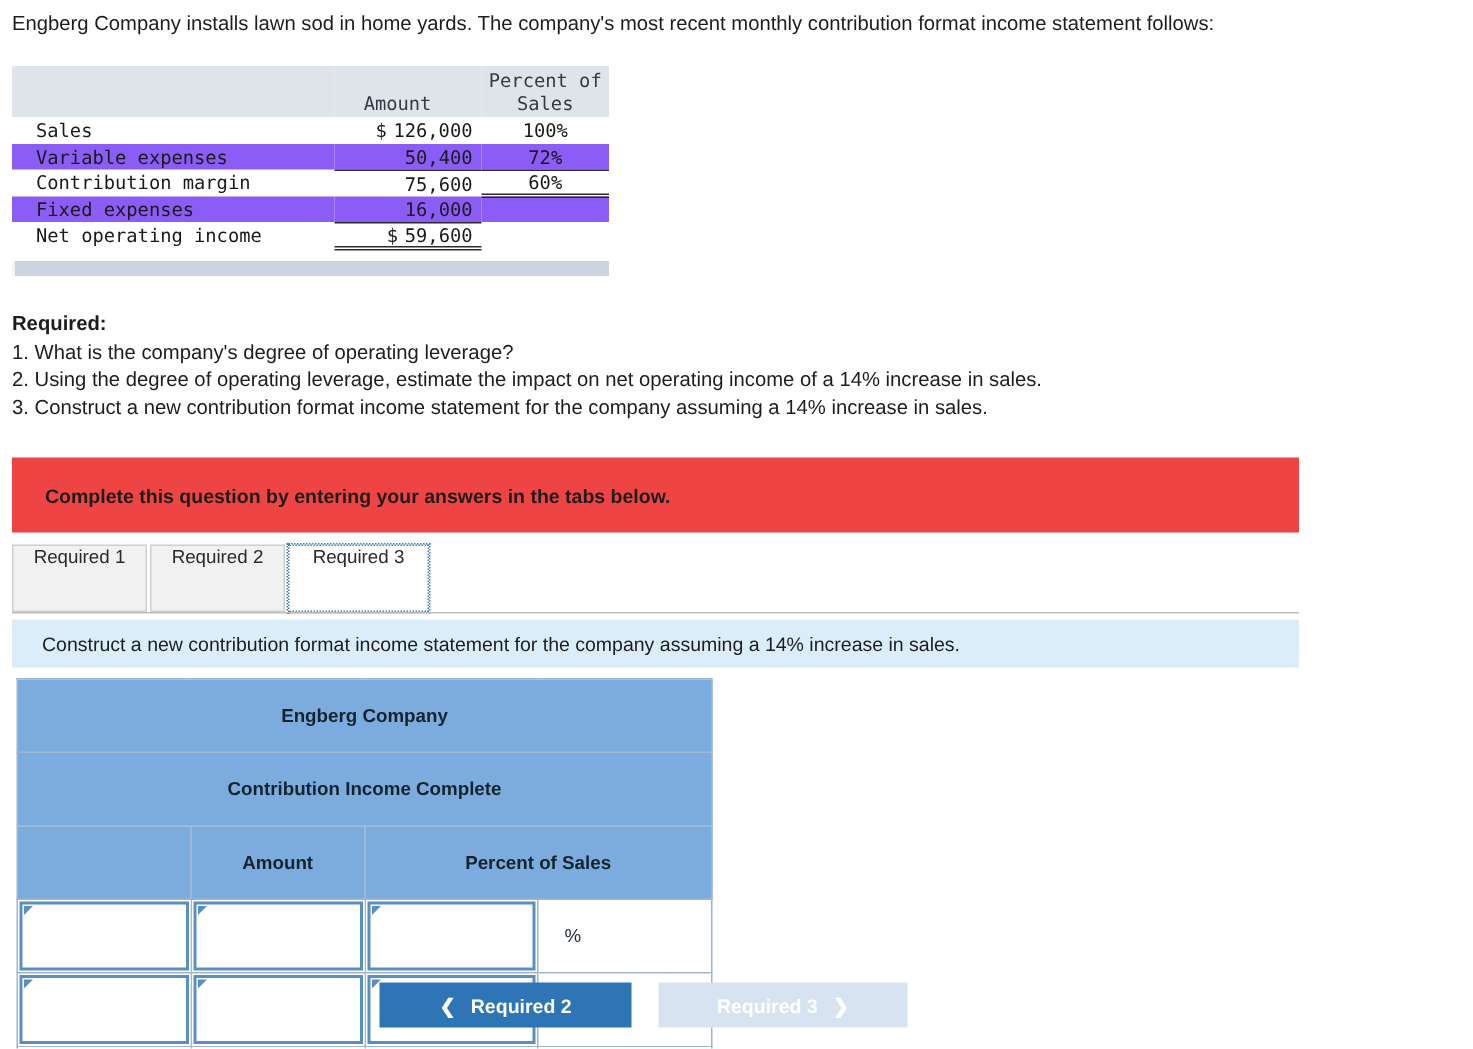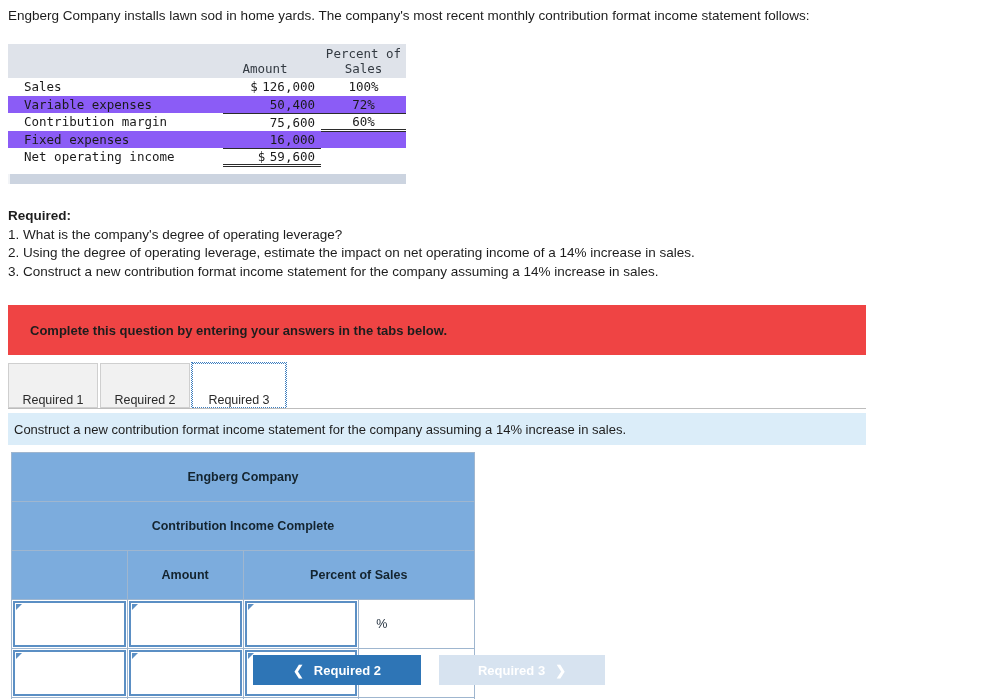"Required 1" .tab { align-items: flex-end -> flex-start }
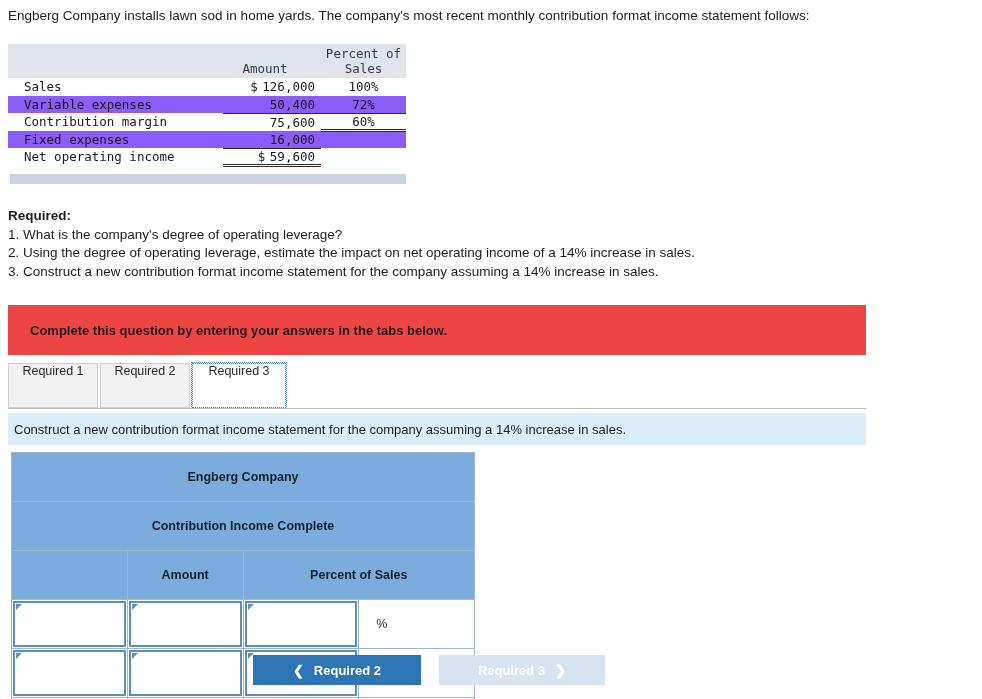"Construct a new contribution format" .blue-bar span { padding-left: 6px -> 20px }
